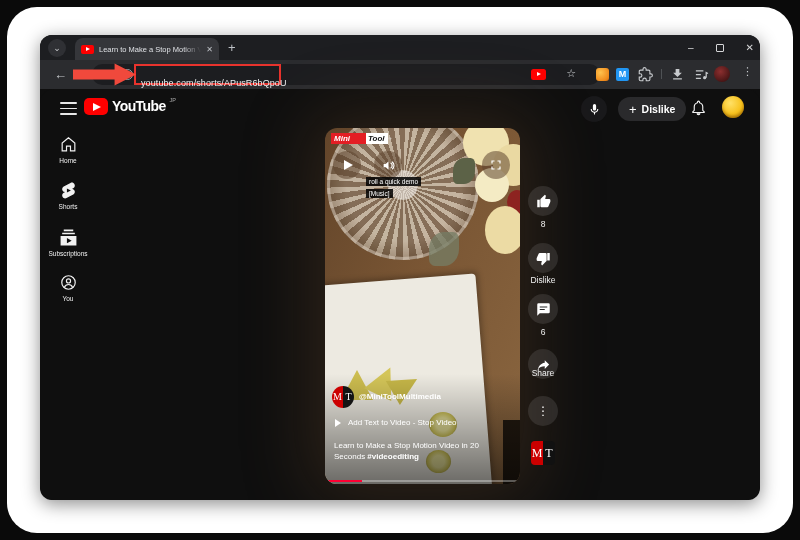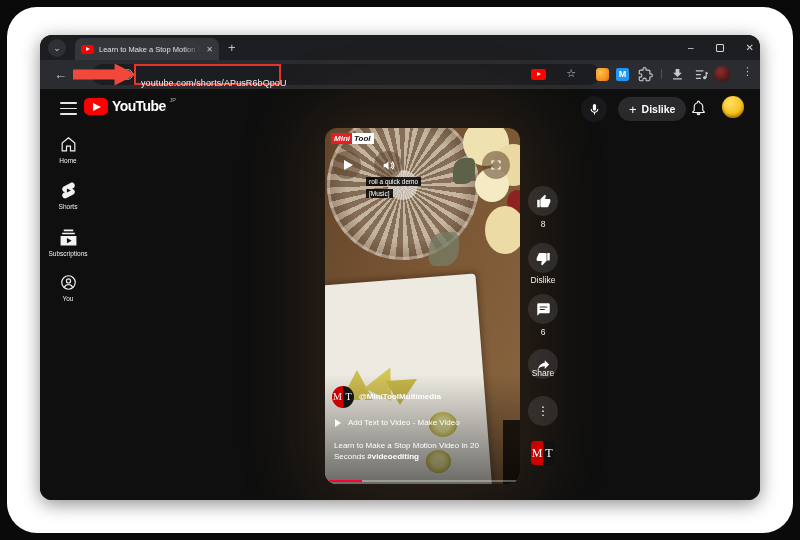"YouTube" .yt-page { border-radius: none -> 14px }
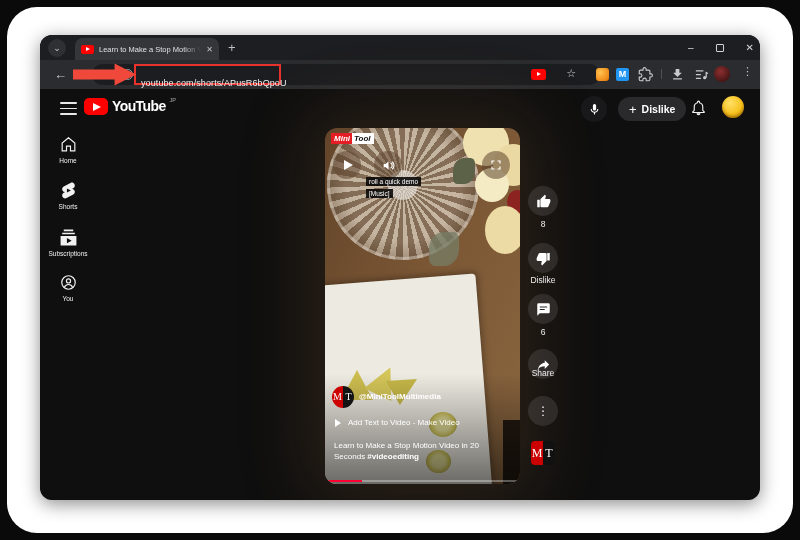"Mini" .wm-mini { padding: 0 2px 0 3px -> 0 16px 0 3px }
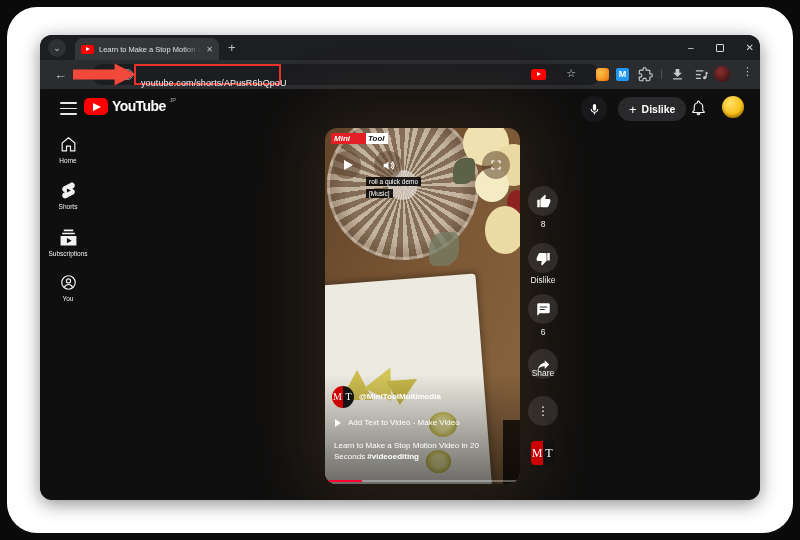"Add Text to Video -" span { text: Make -> Stop }
